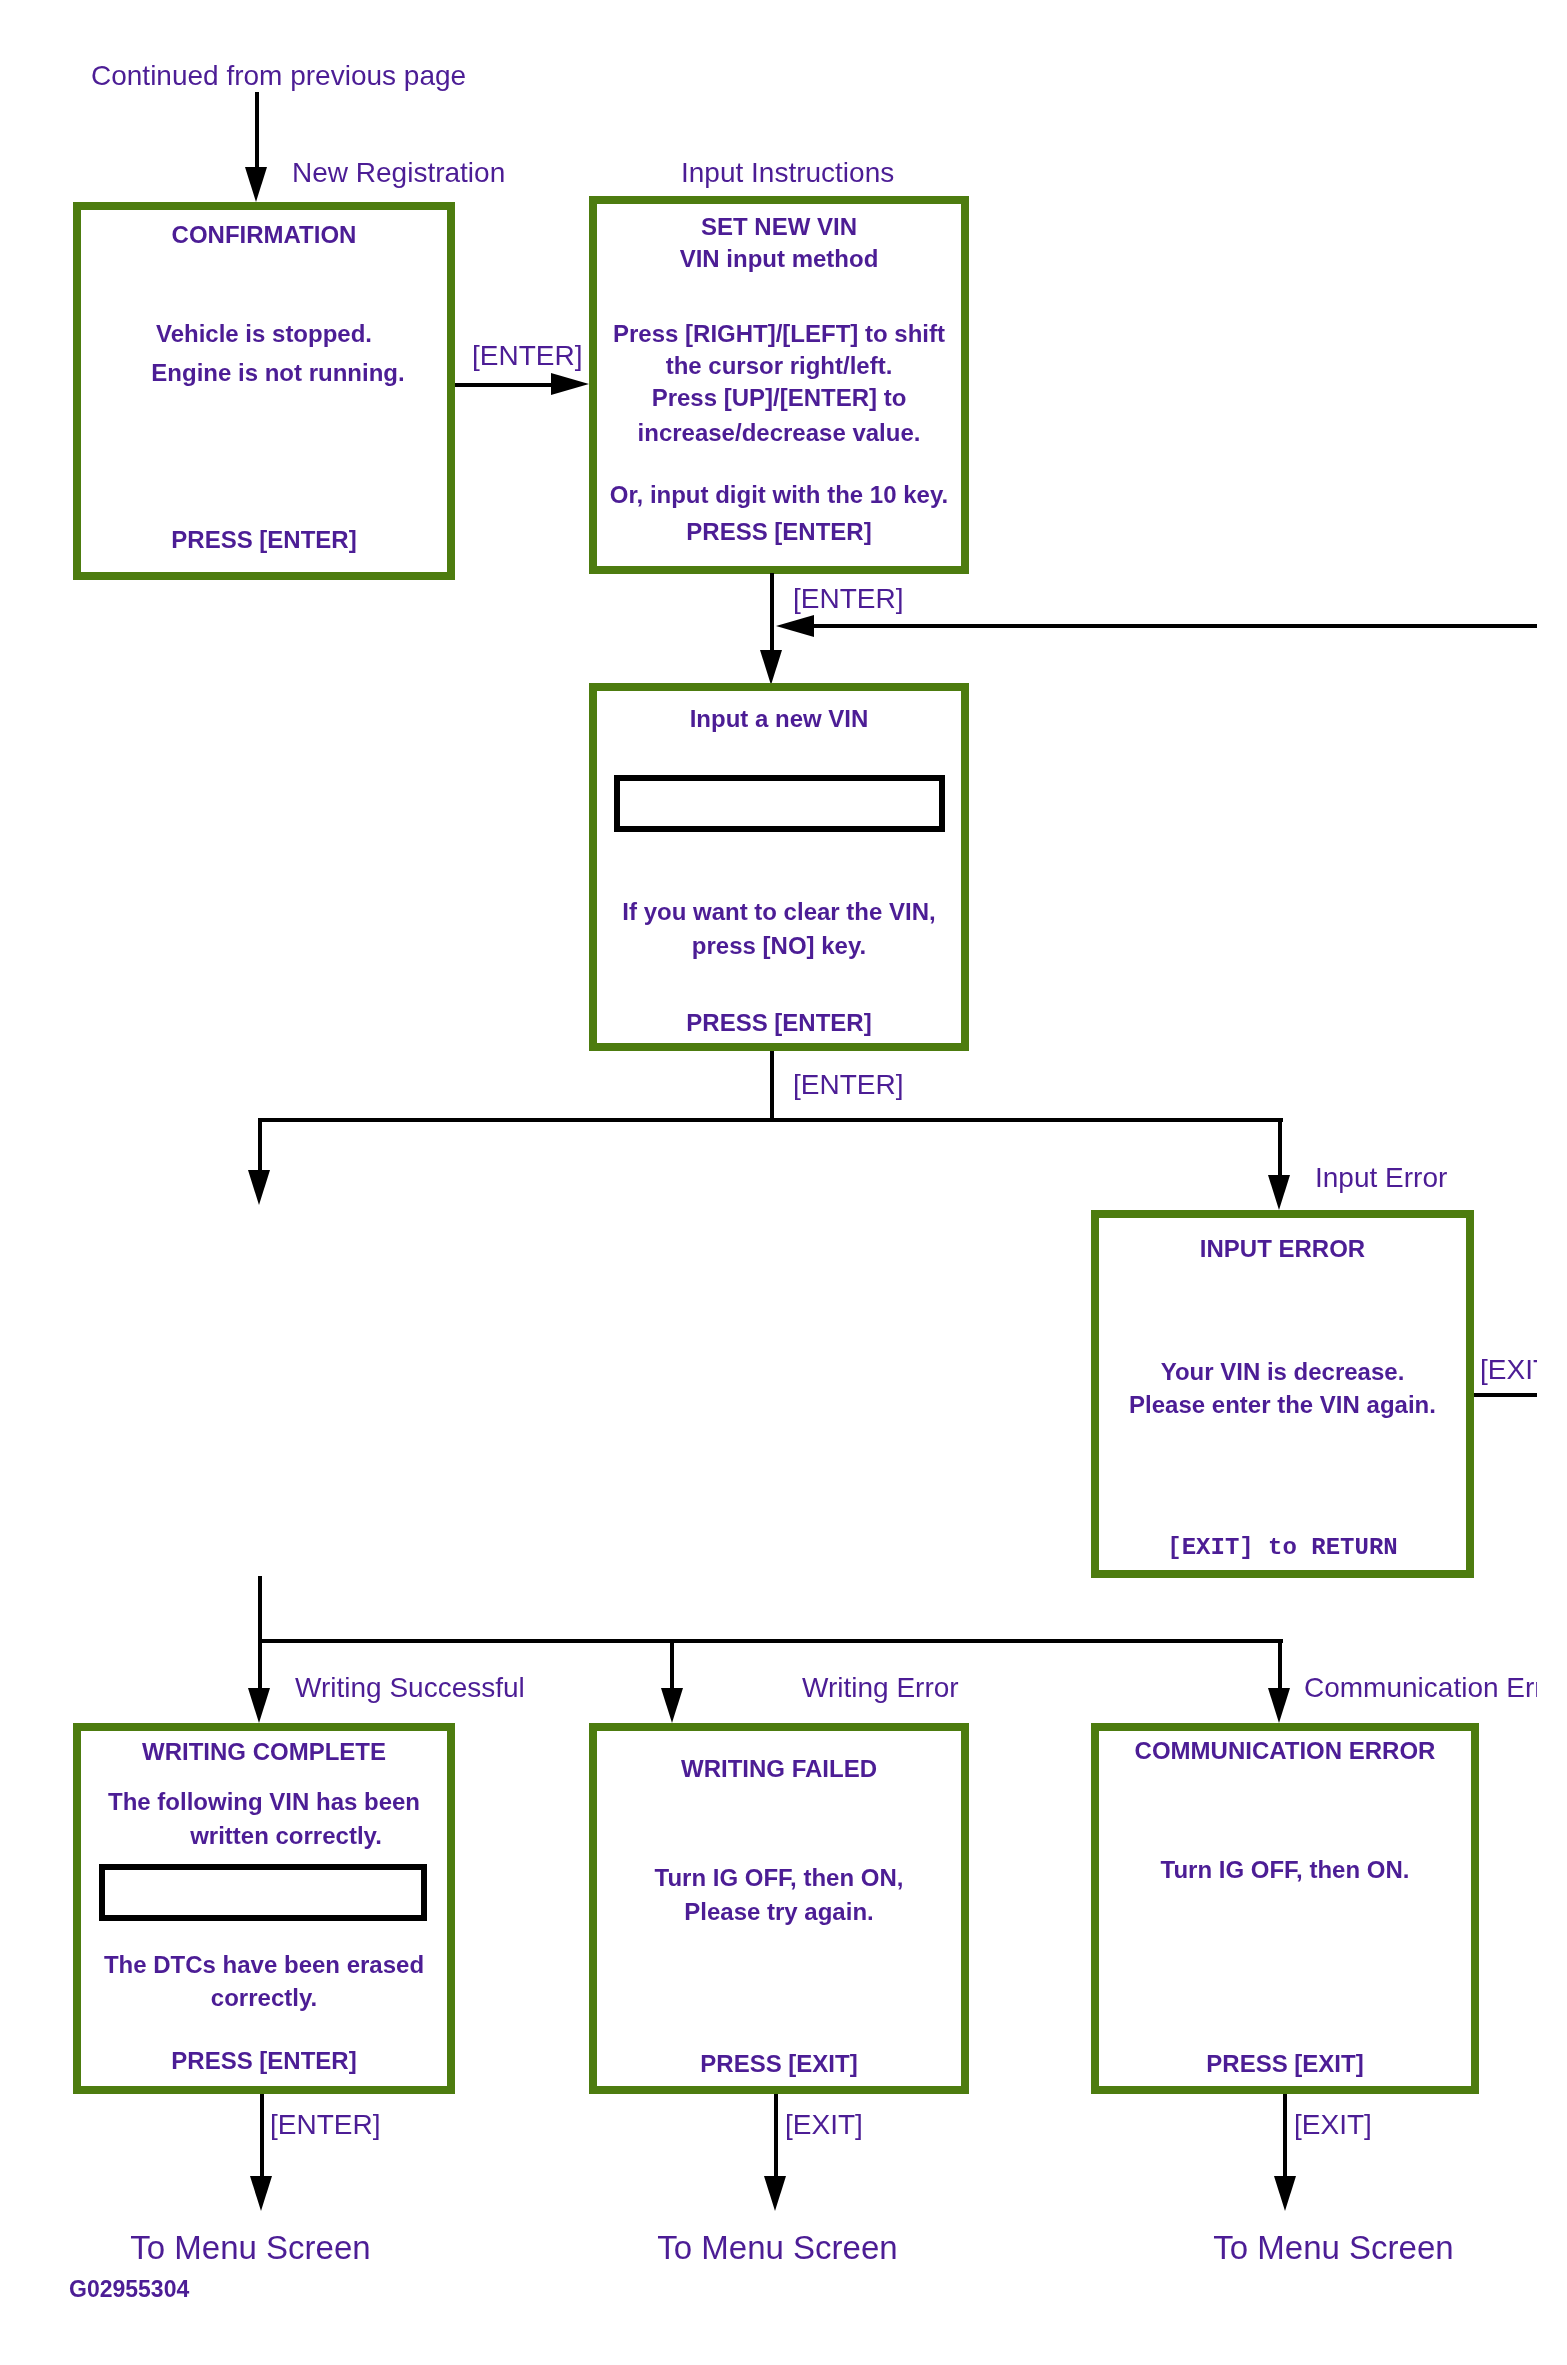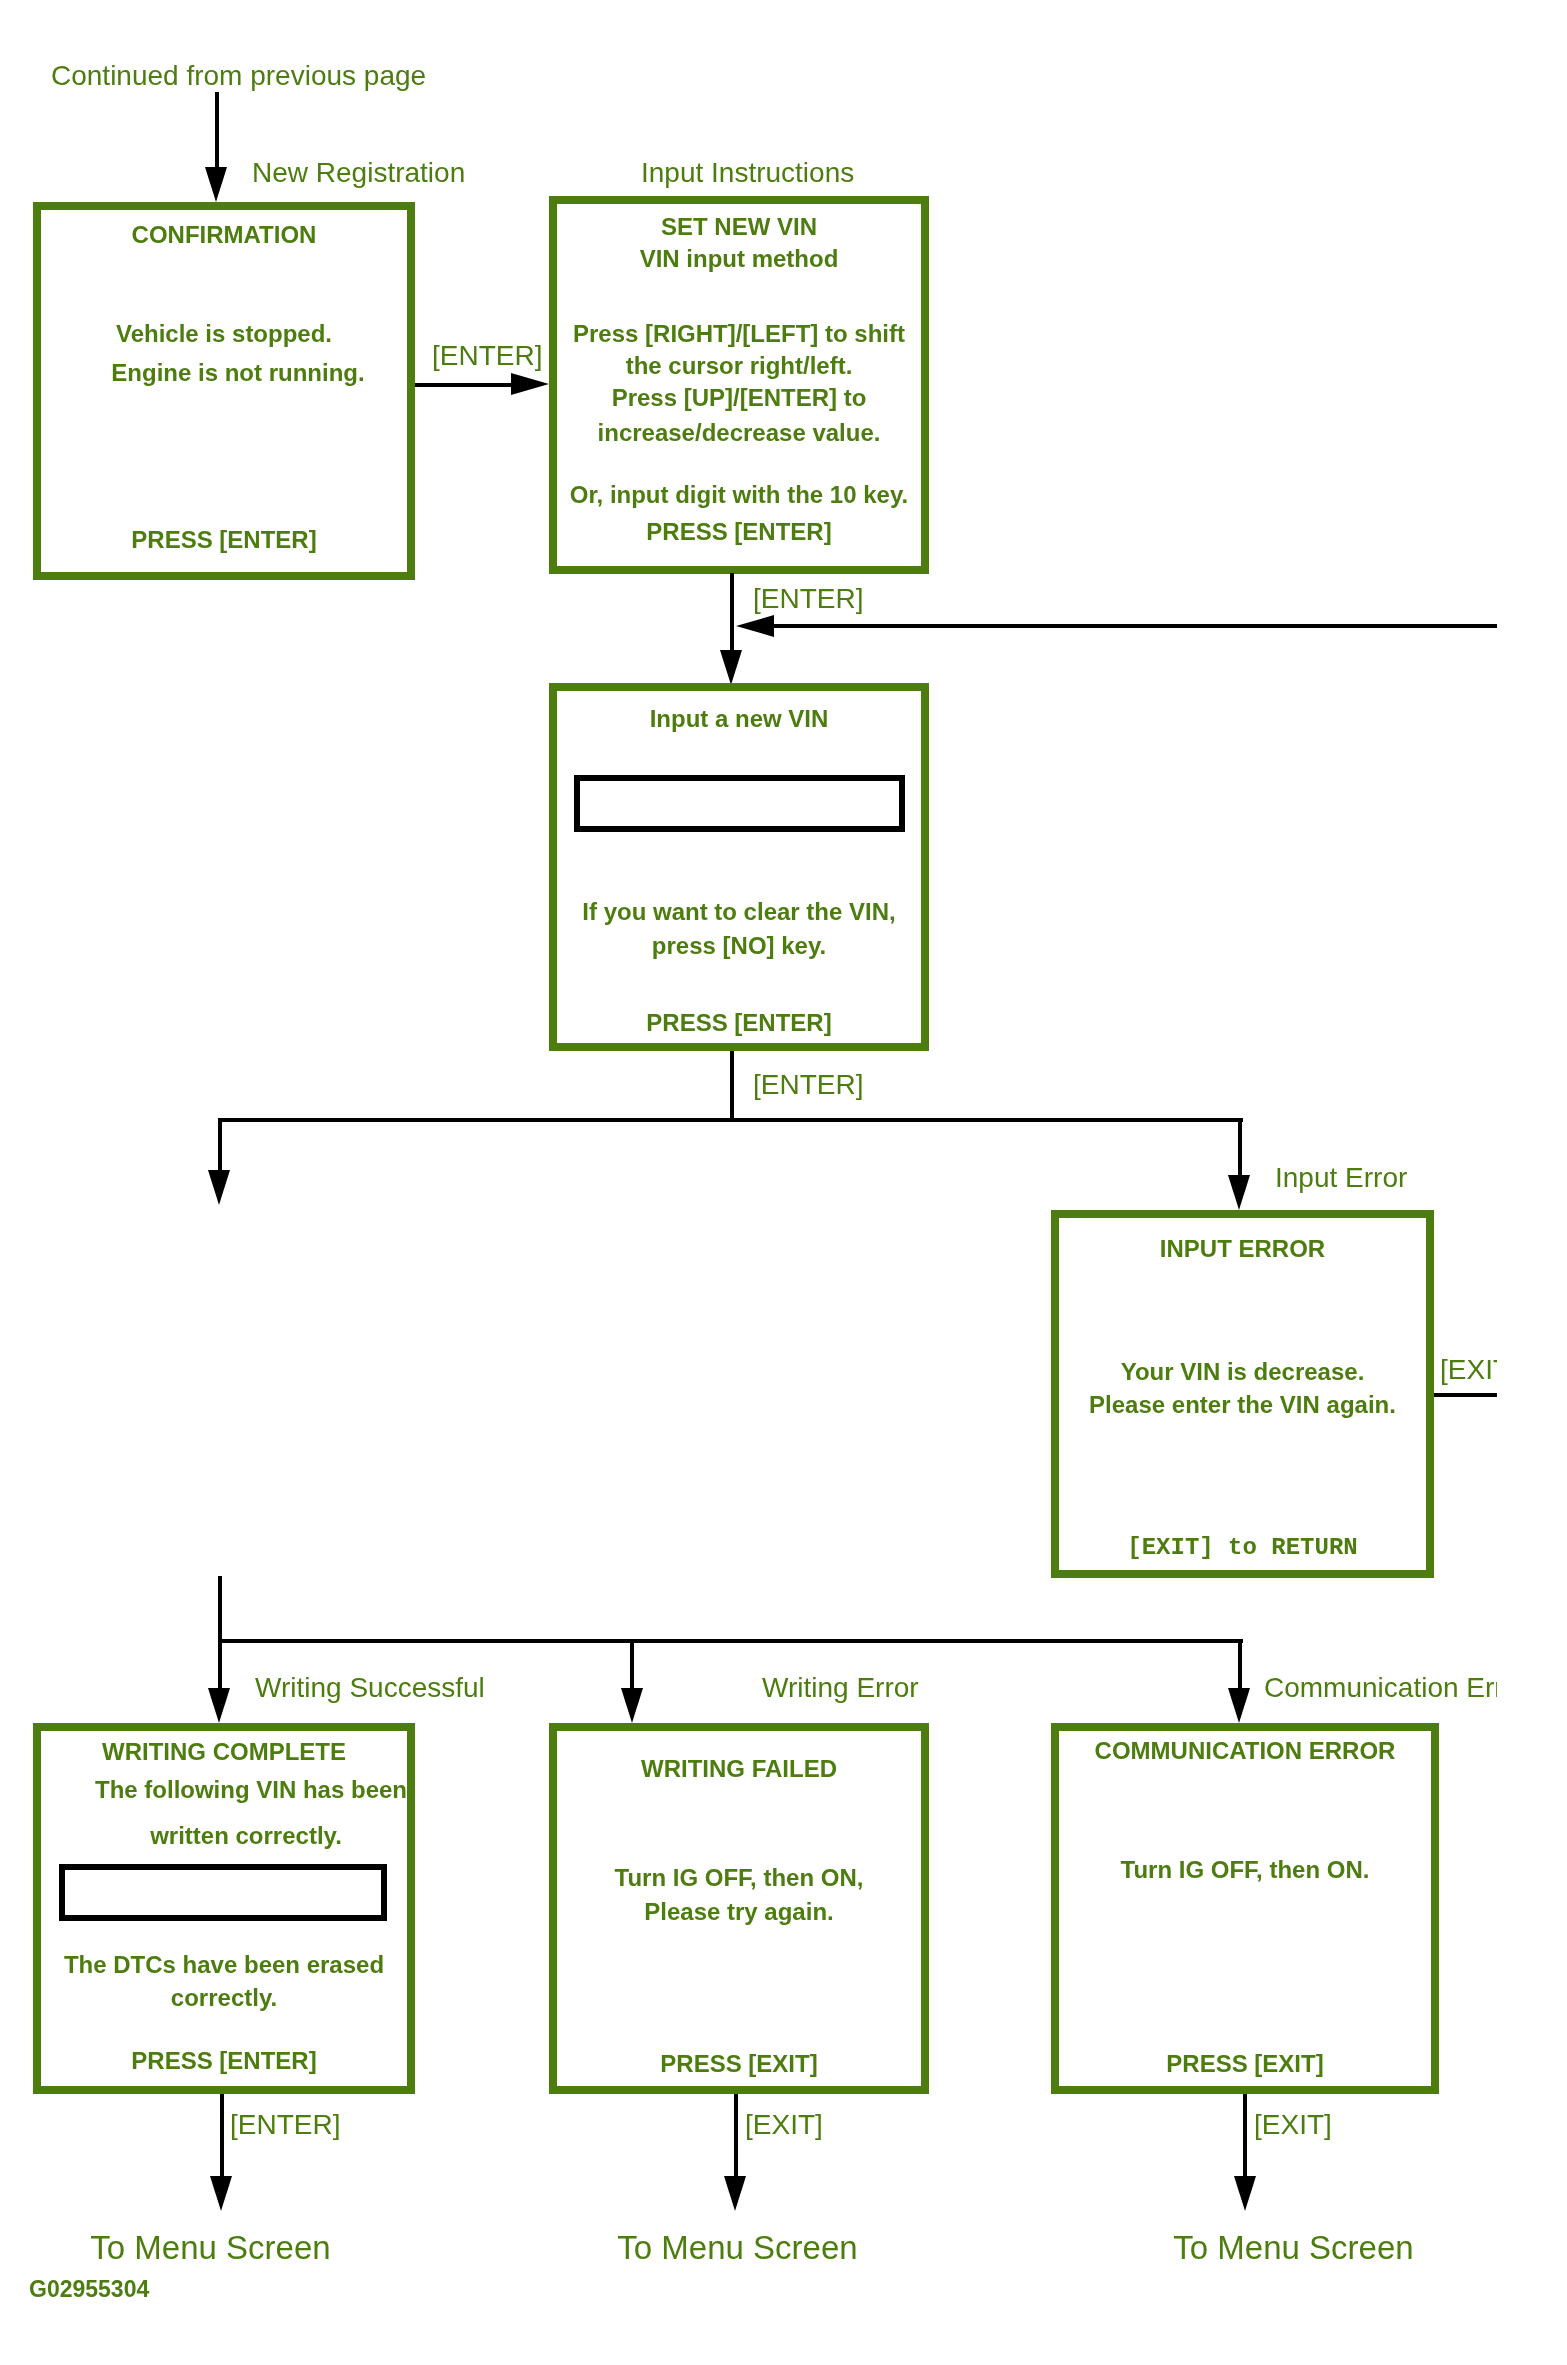"Continued from previous page" #canvas { color: #4d7c0f -> #4c1d95; margin-left: none -> 40px }
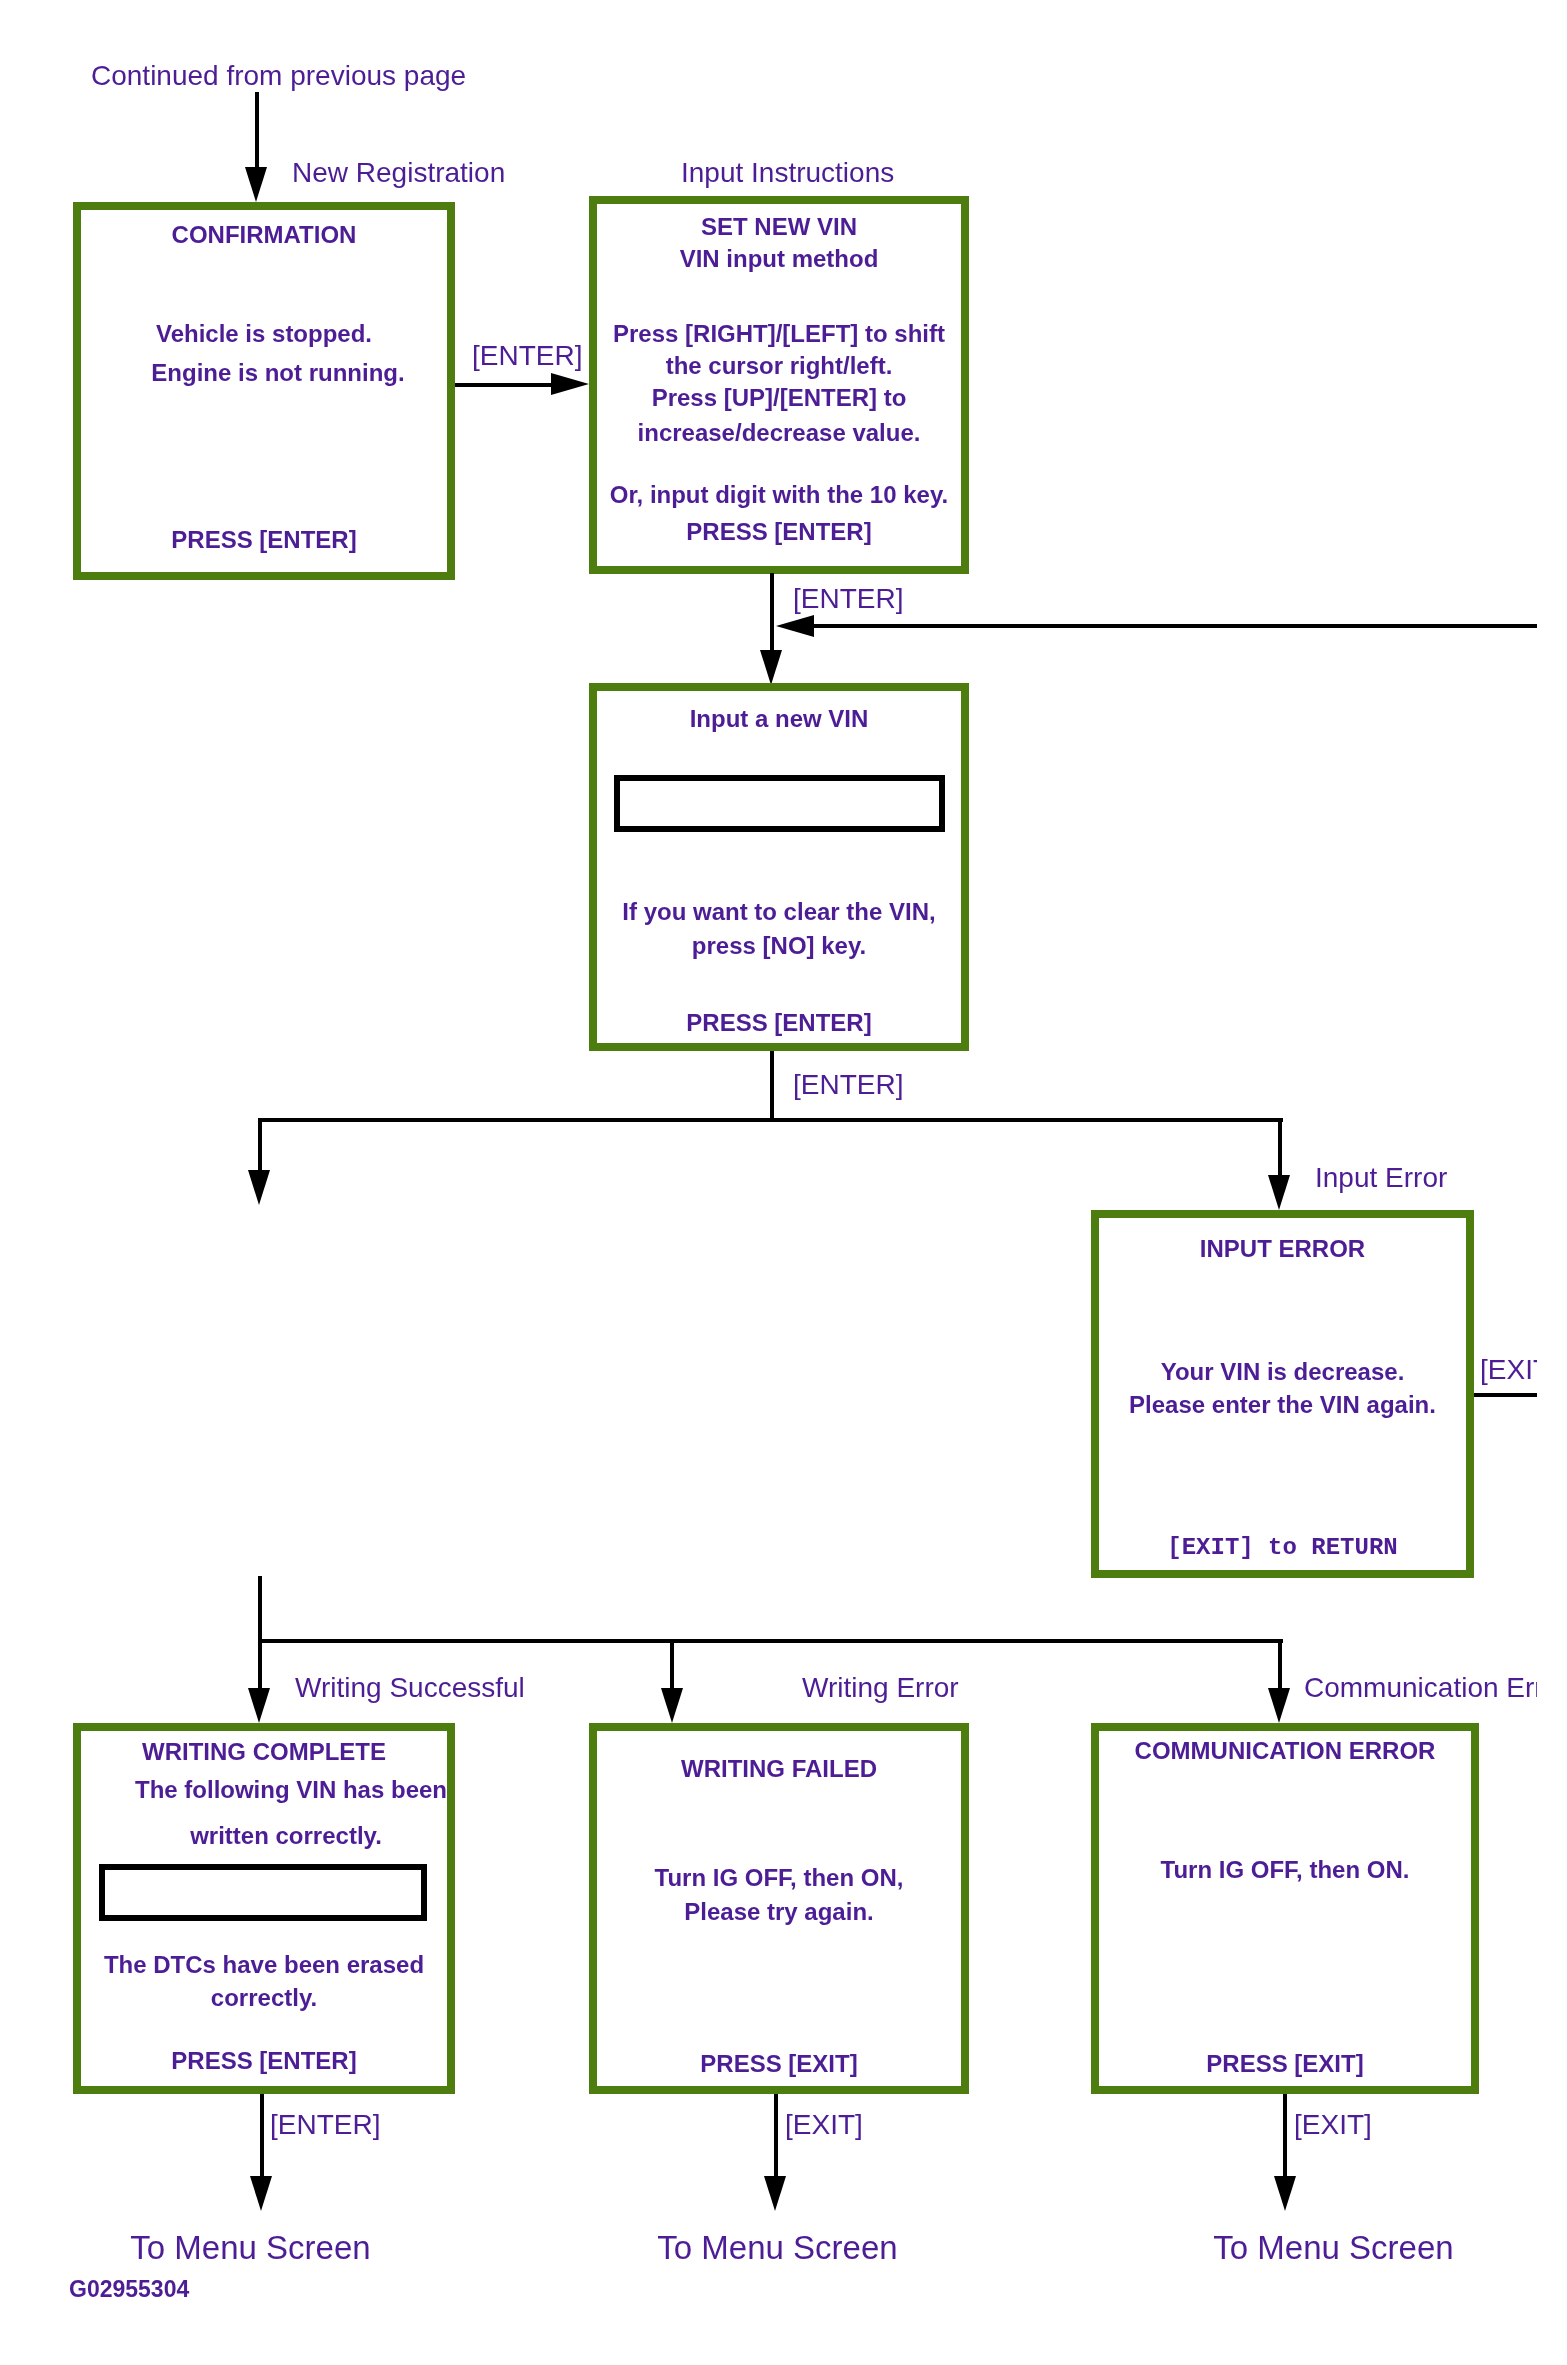"The following VIN has been" div.bl { text-align: right -> none; top: 42px -> 54px }
